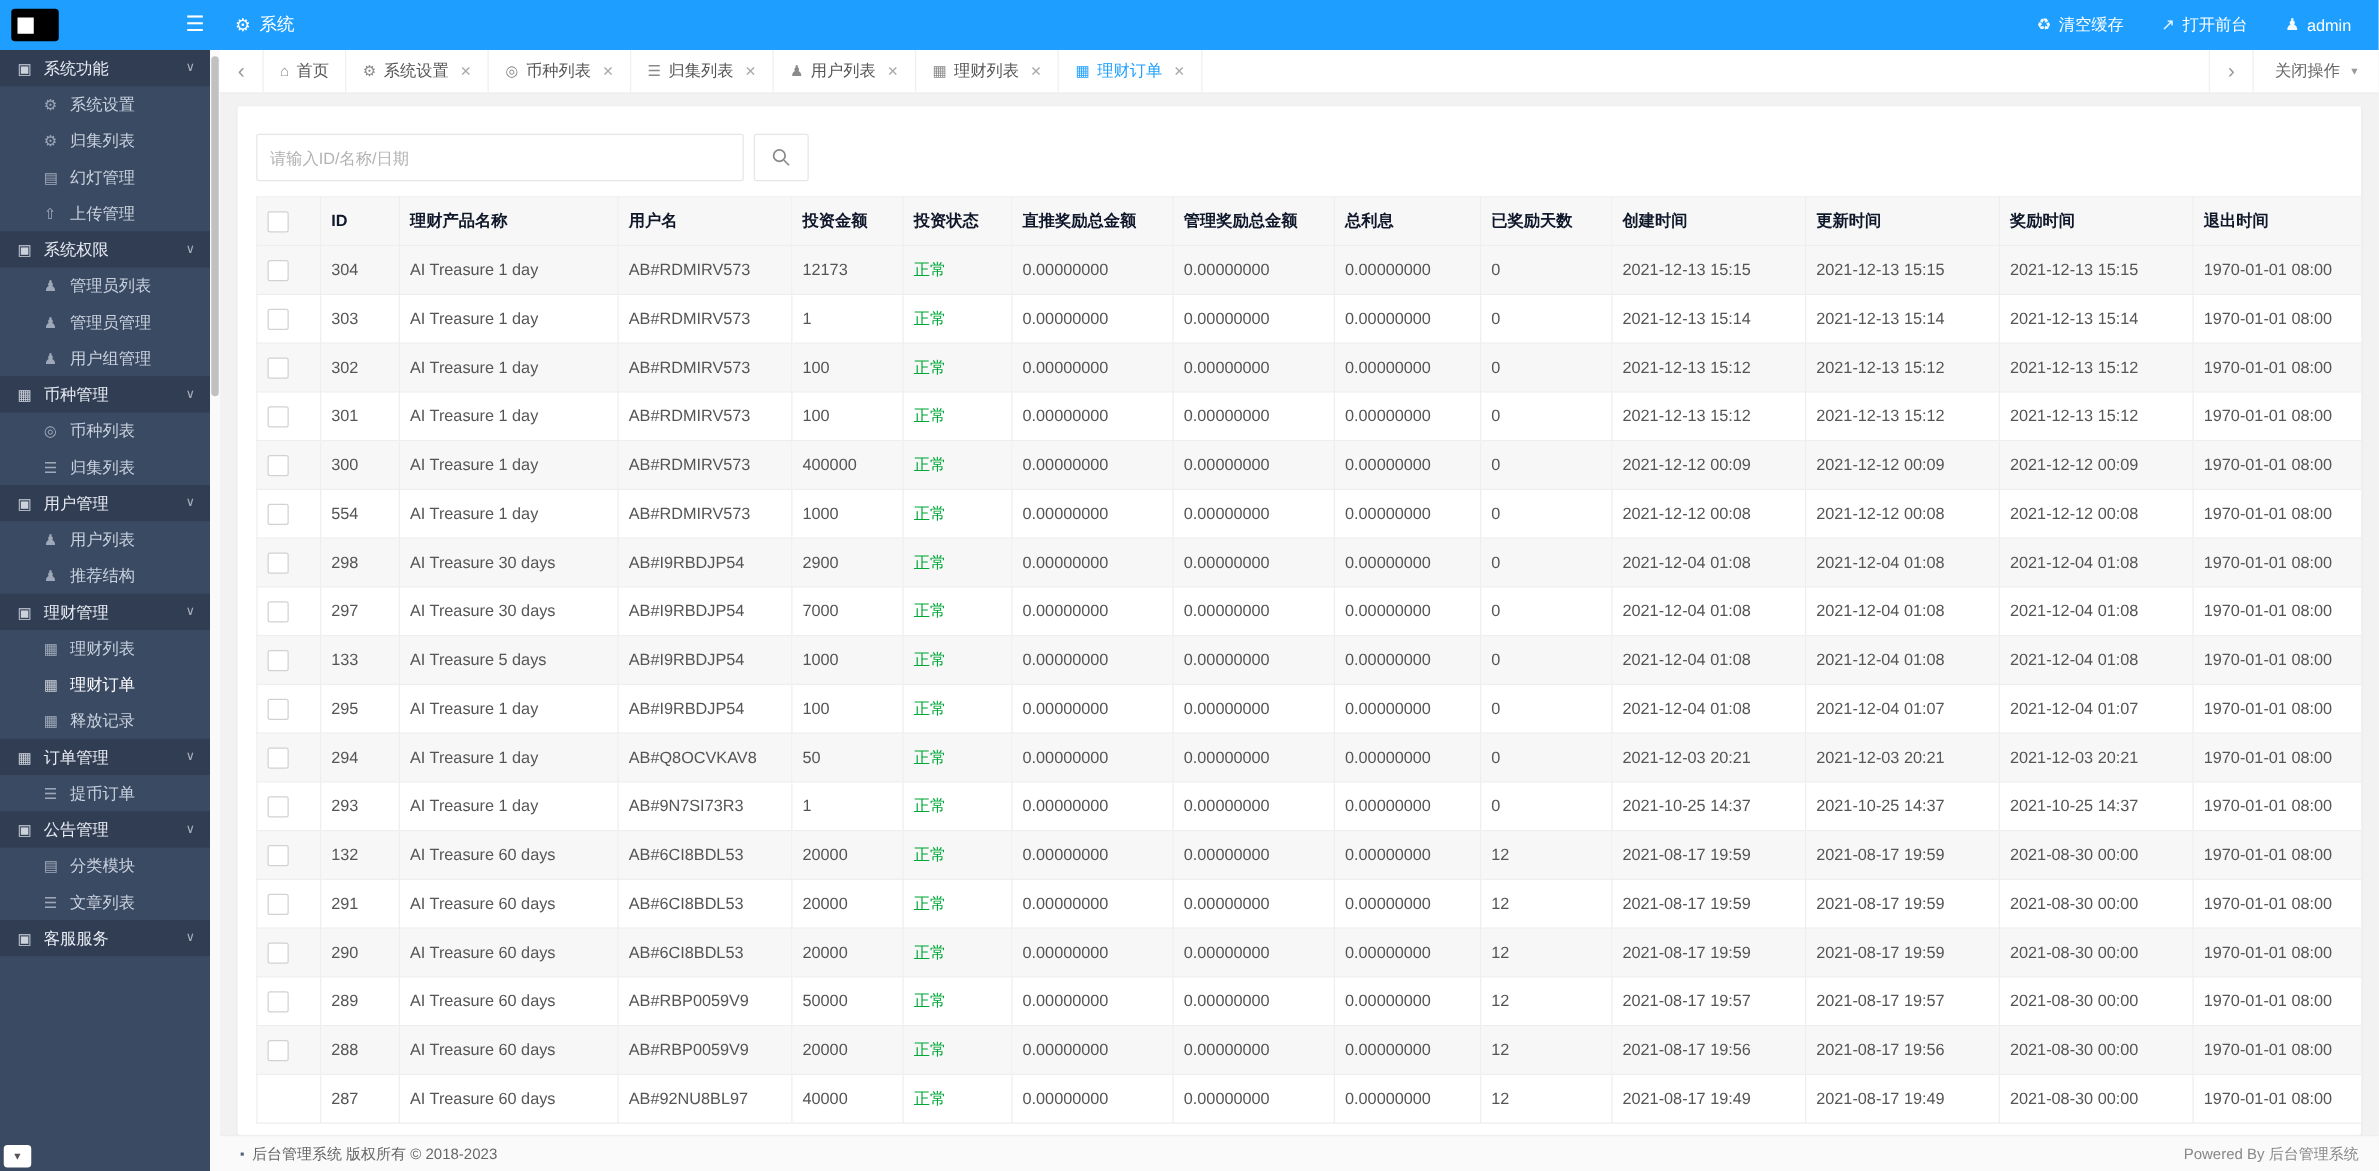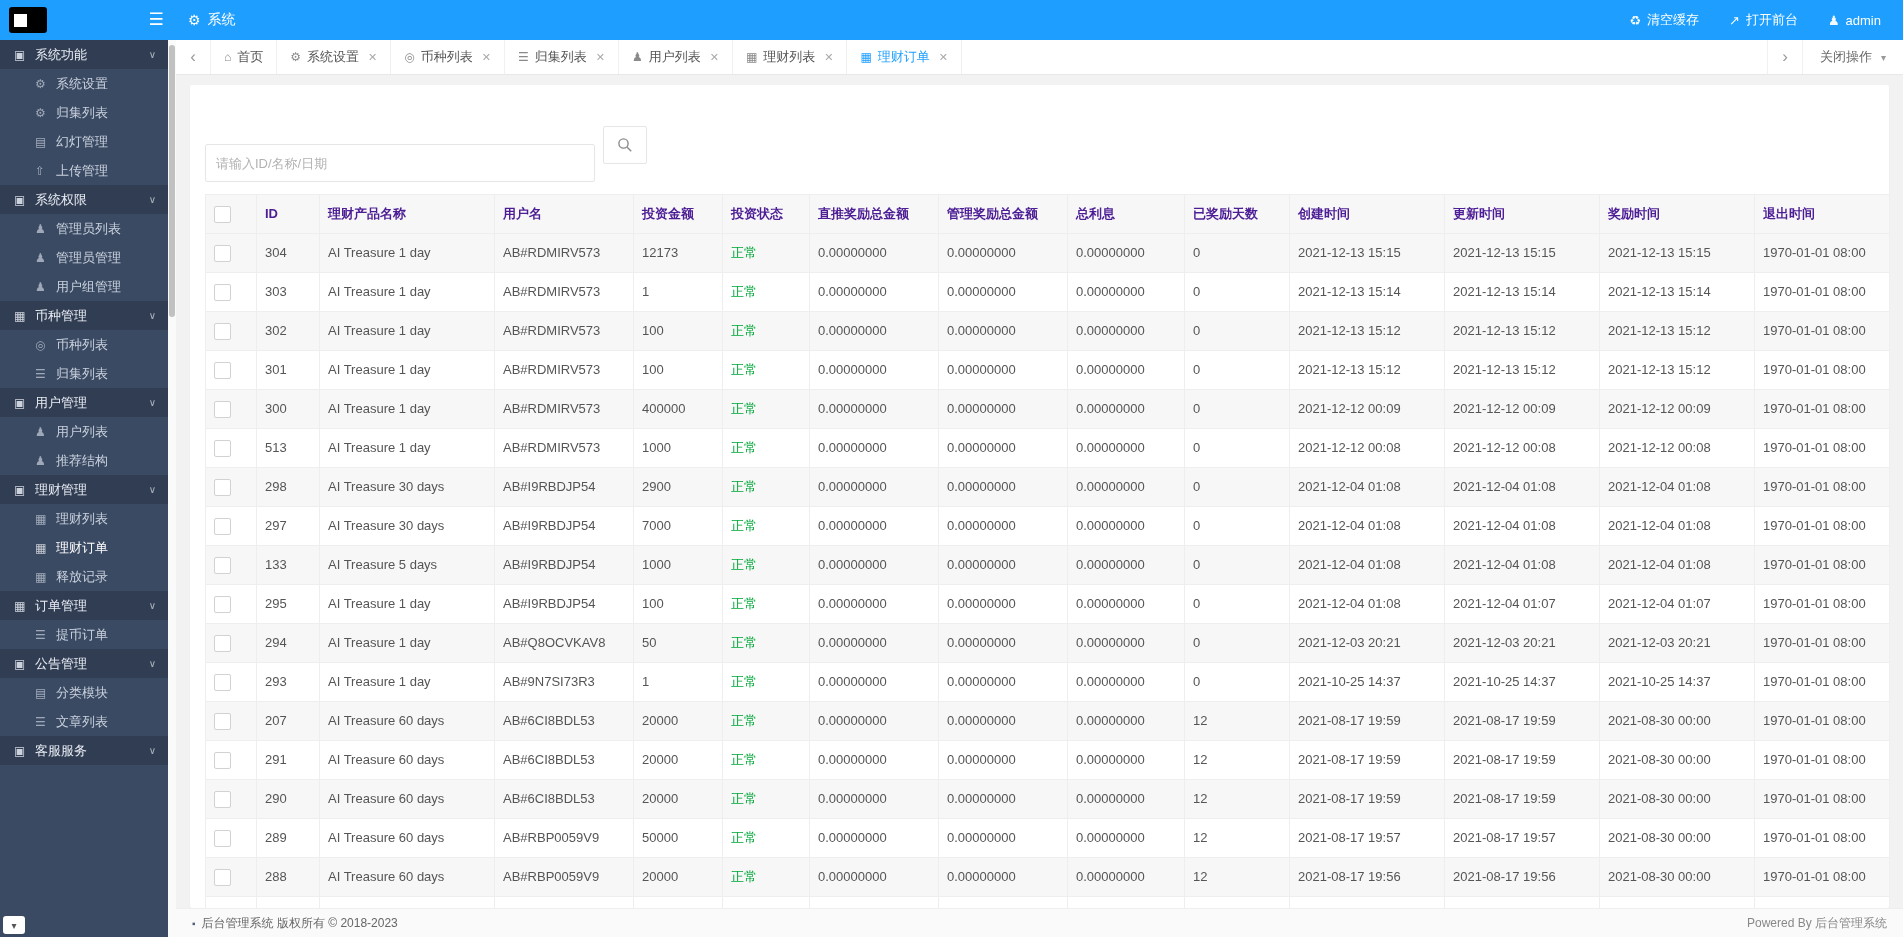"请输入ID/名称/日期" .search-input { margin-top: 37px -> none }
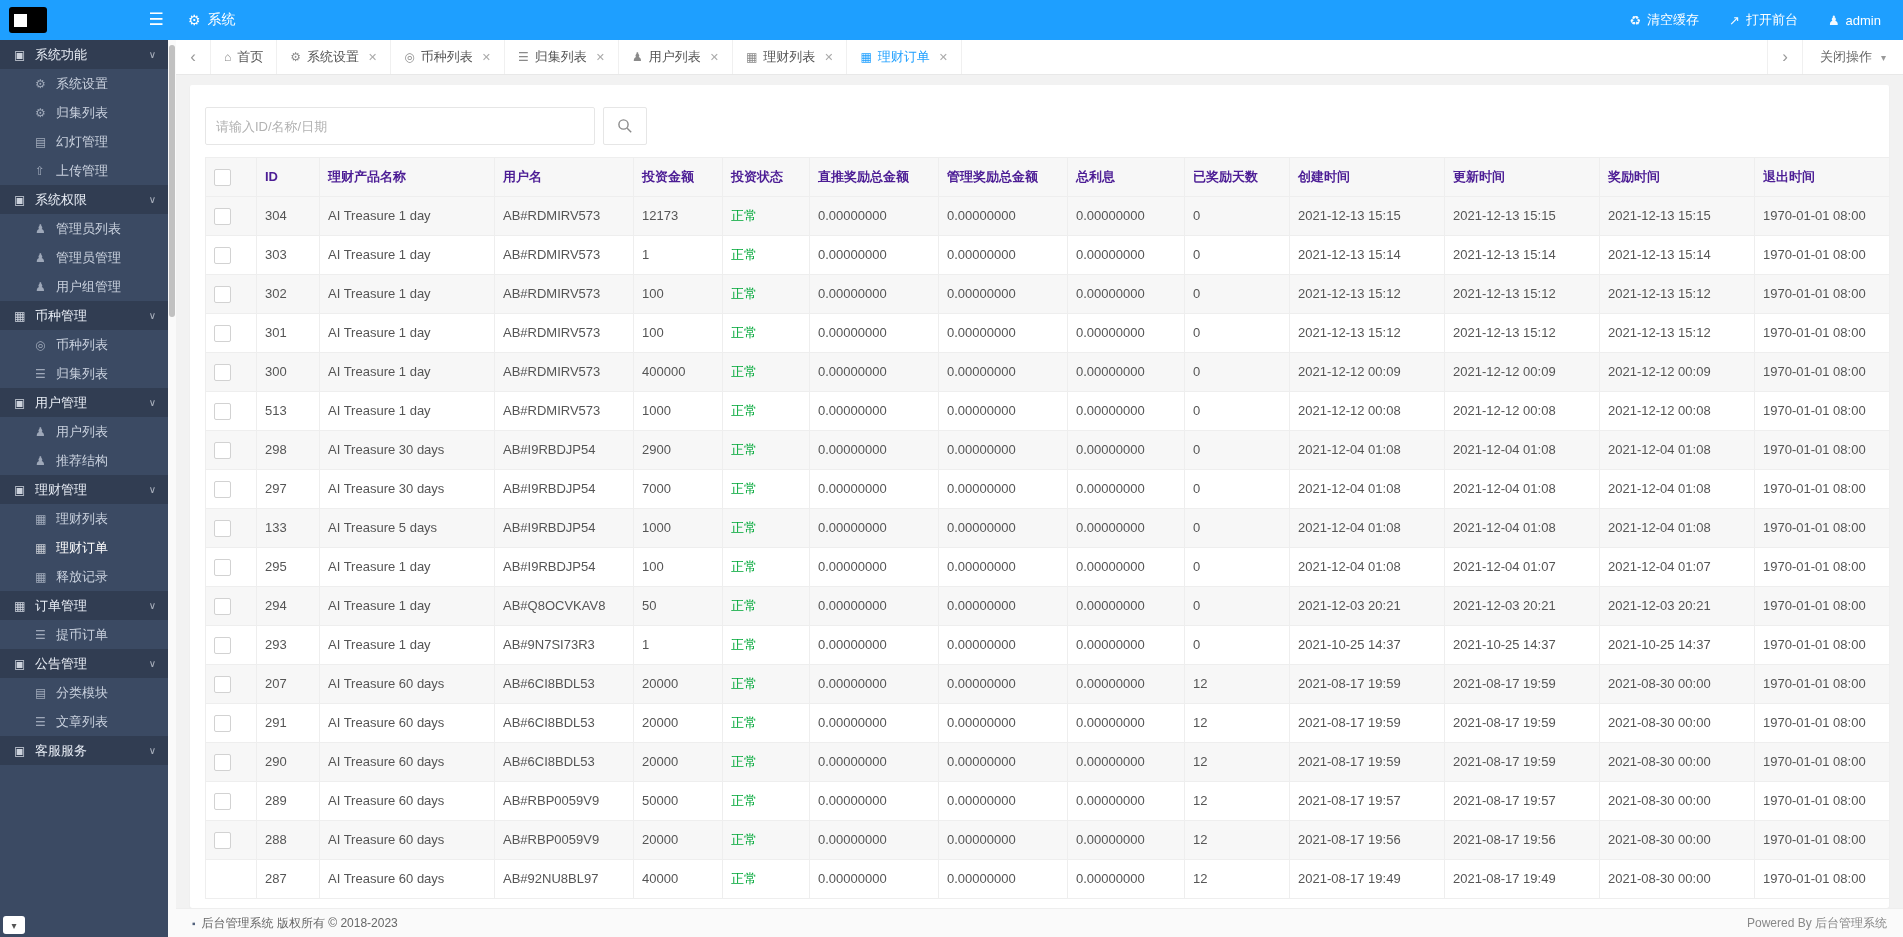"ID" .tbl th { color: #4c1d95 -> #0f172a }
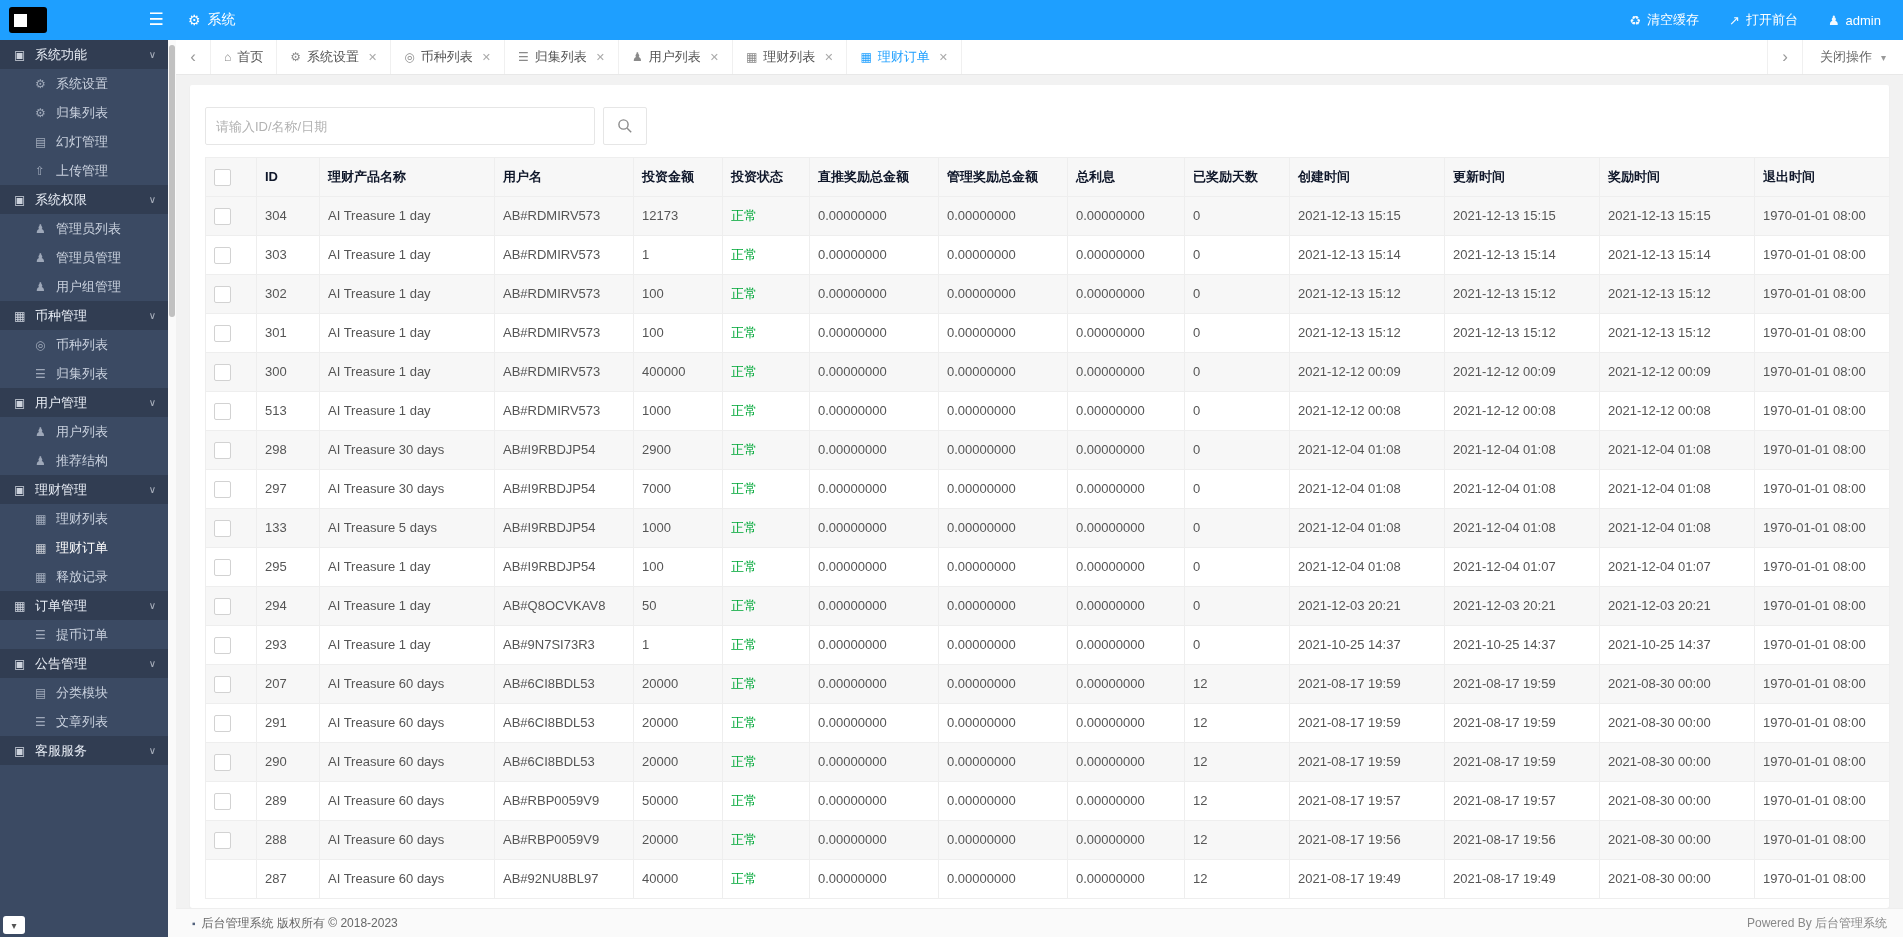"513" td { text: 513 -> 554 }
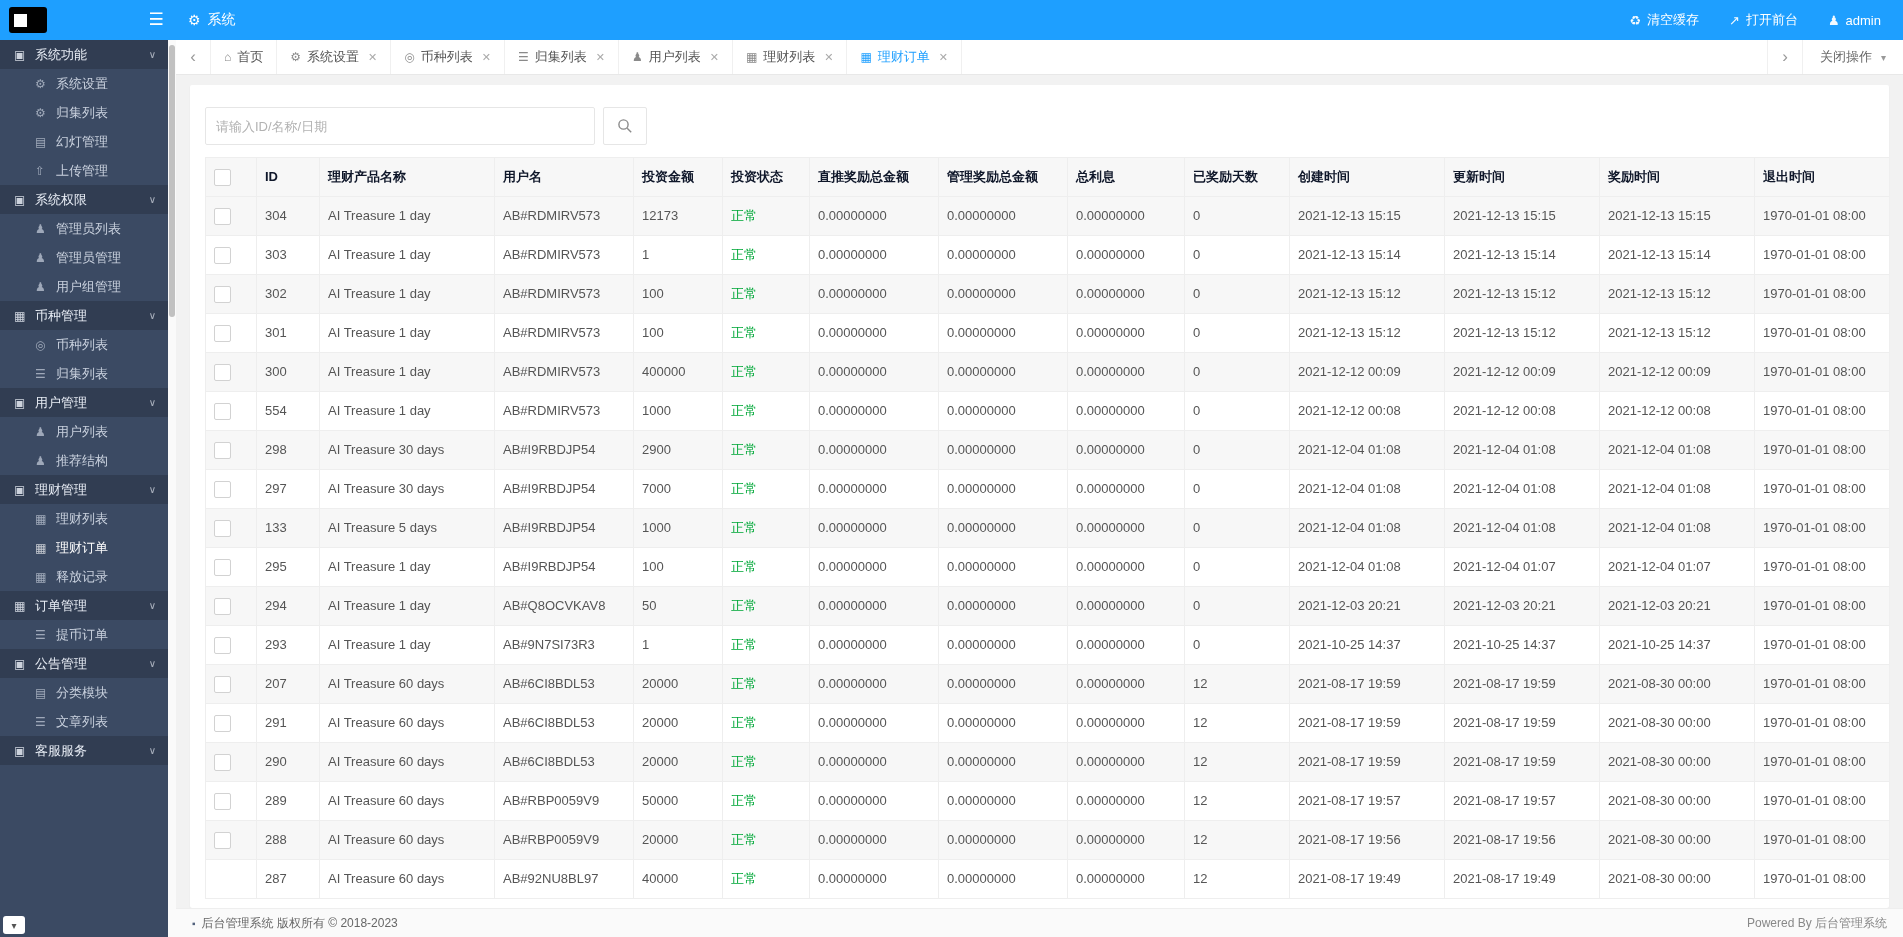"207" td { text: 207 -> 132 }
